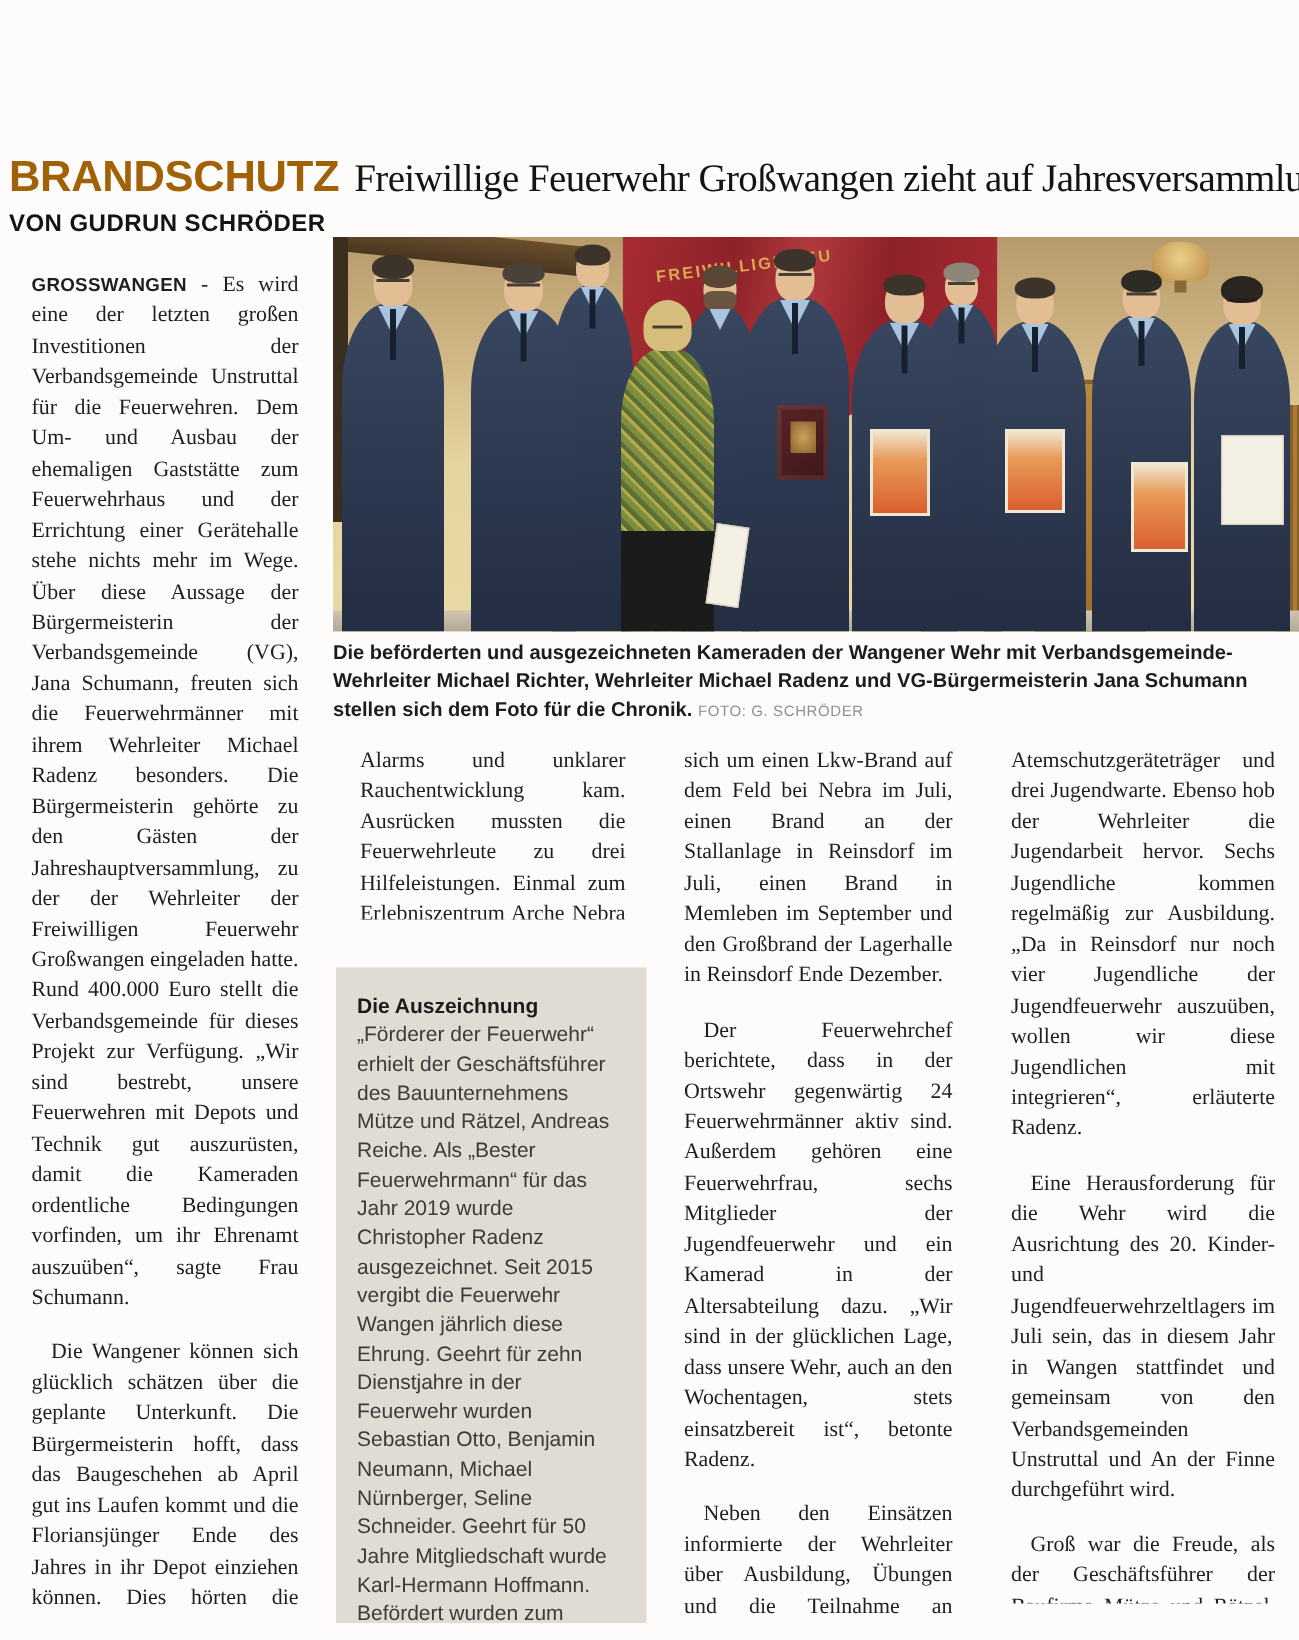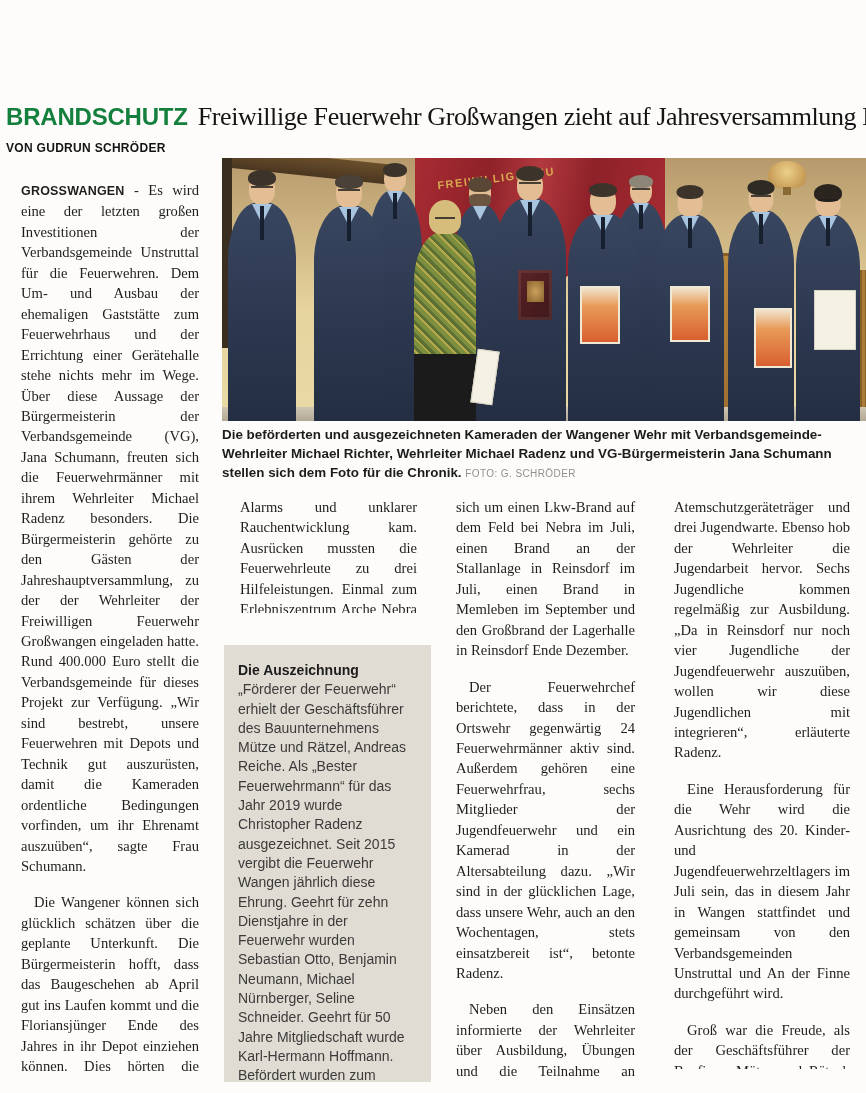"BRANDSCHUTZ" .kicker { color: #15803d -> #a16207; font-size: 24px -> 29px }
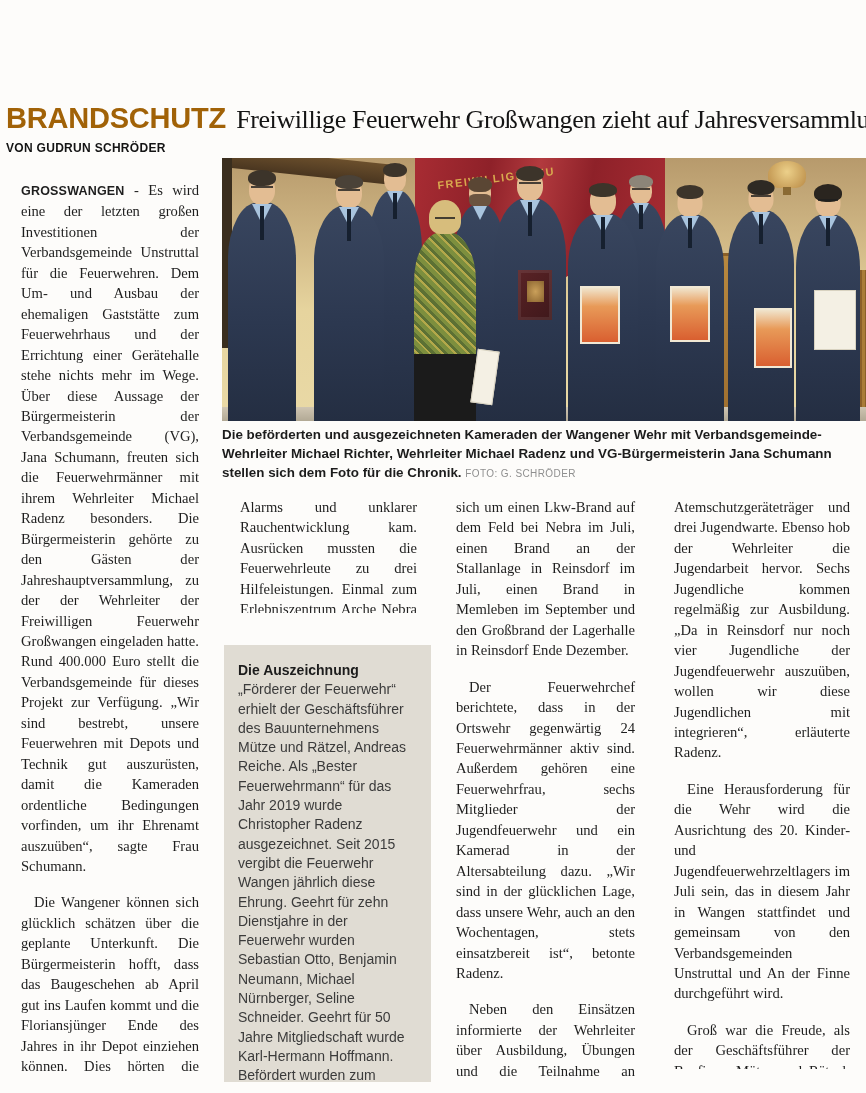"VON GUDRUN SCHRÖDER" .byline { font-size: 12px -> 16px }
